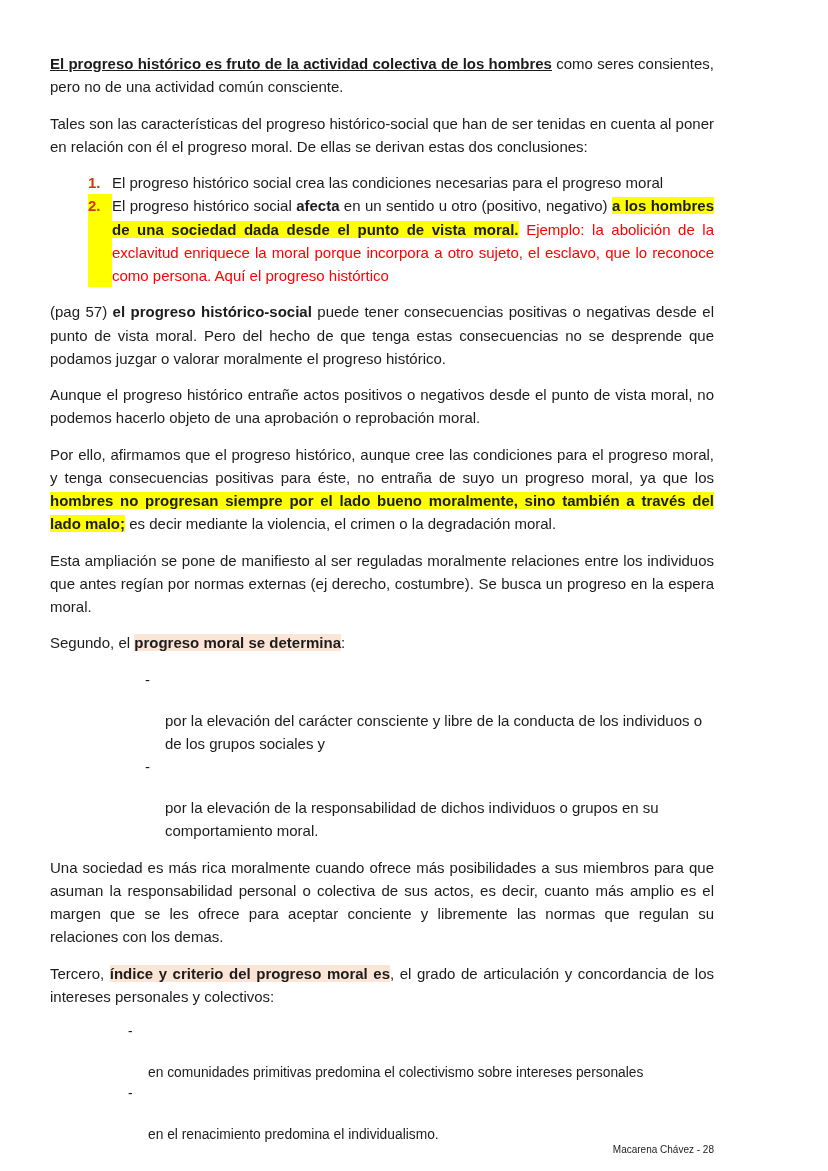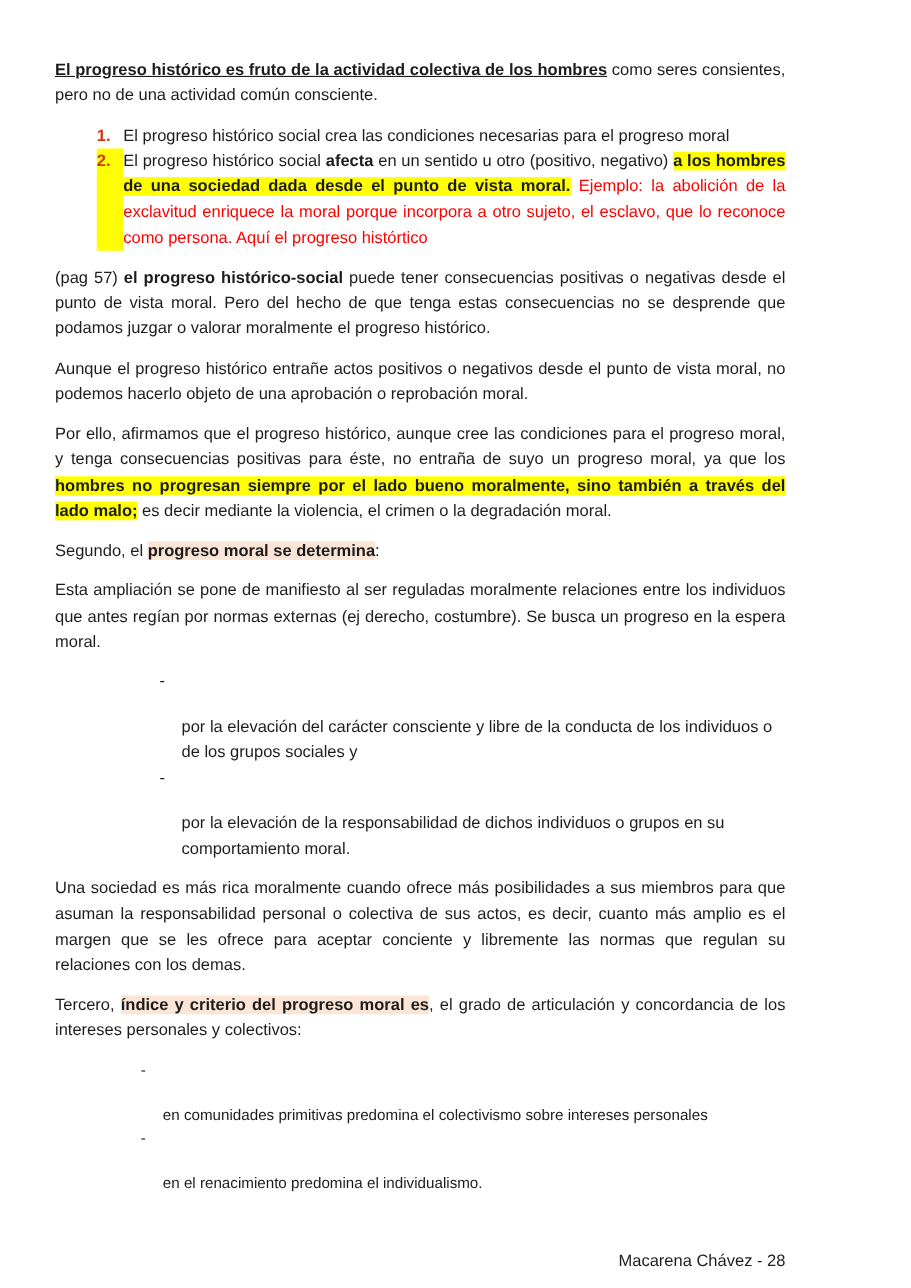"Tales son las características del" p.para { html: none -> <p><span>Tales son las características del progreso histórico-social que han de ser tenidas en cuenta al poner en relación con él el progreso moral. De ellas se derivan estas dos conclusiones:</span></p> }
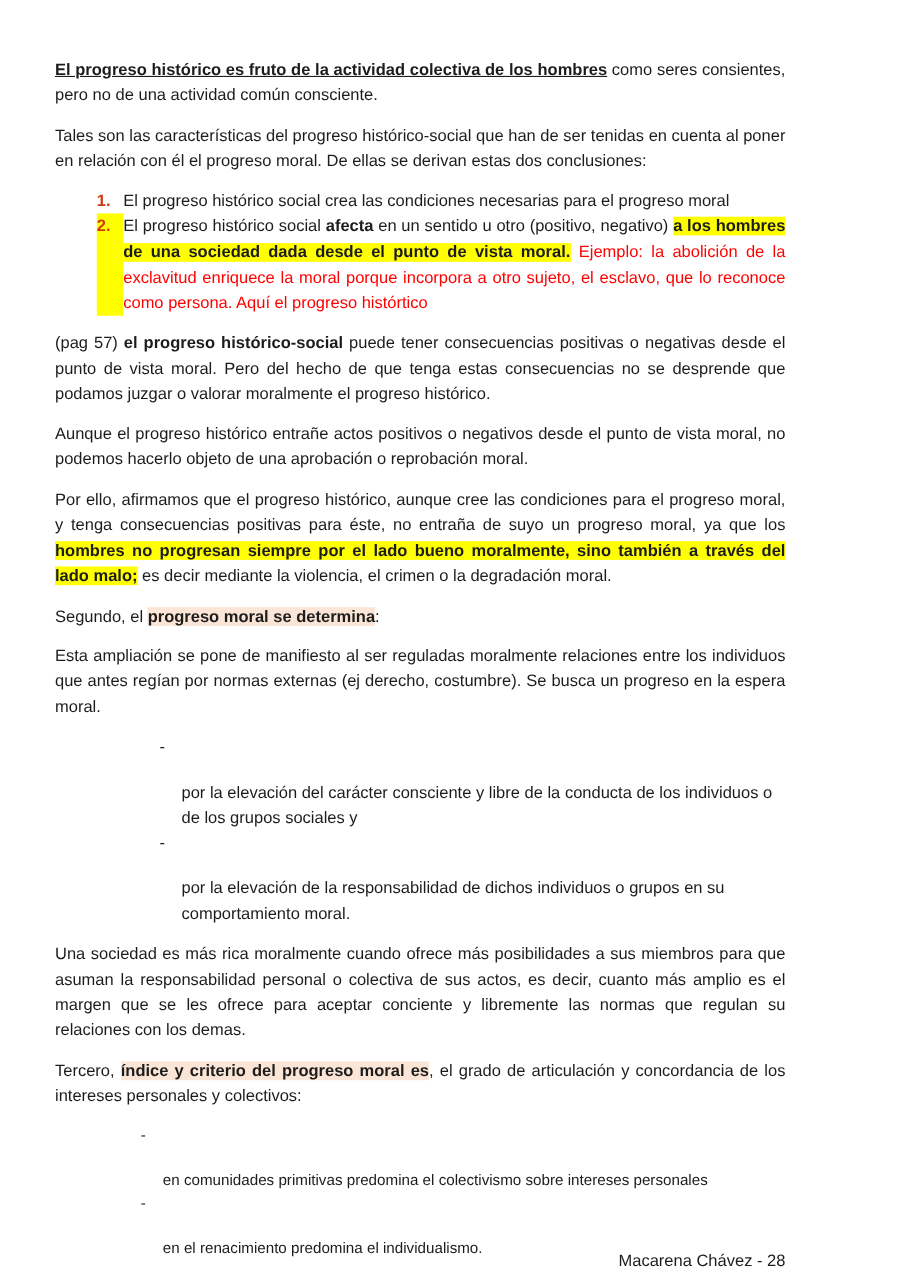"Segundo, el progreso moral se" p.para { order: before "Esta ampliación se pone de" -> after "Esta ampliación se pone de" }
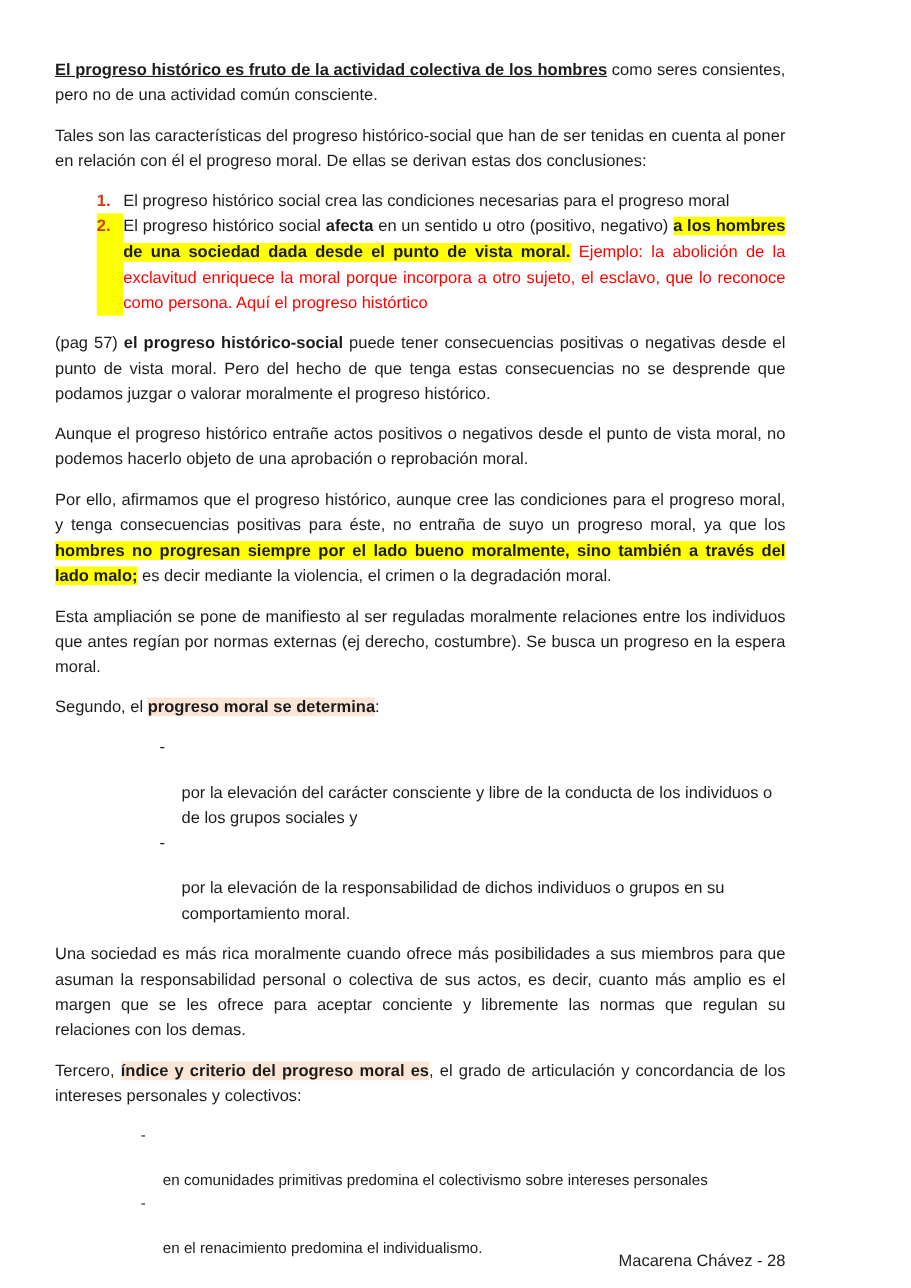"Macarena Chávez - 28" .footer { font-size: 15px -> 10px }
